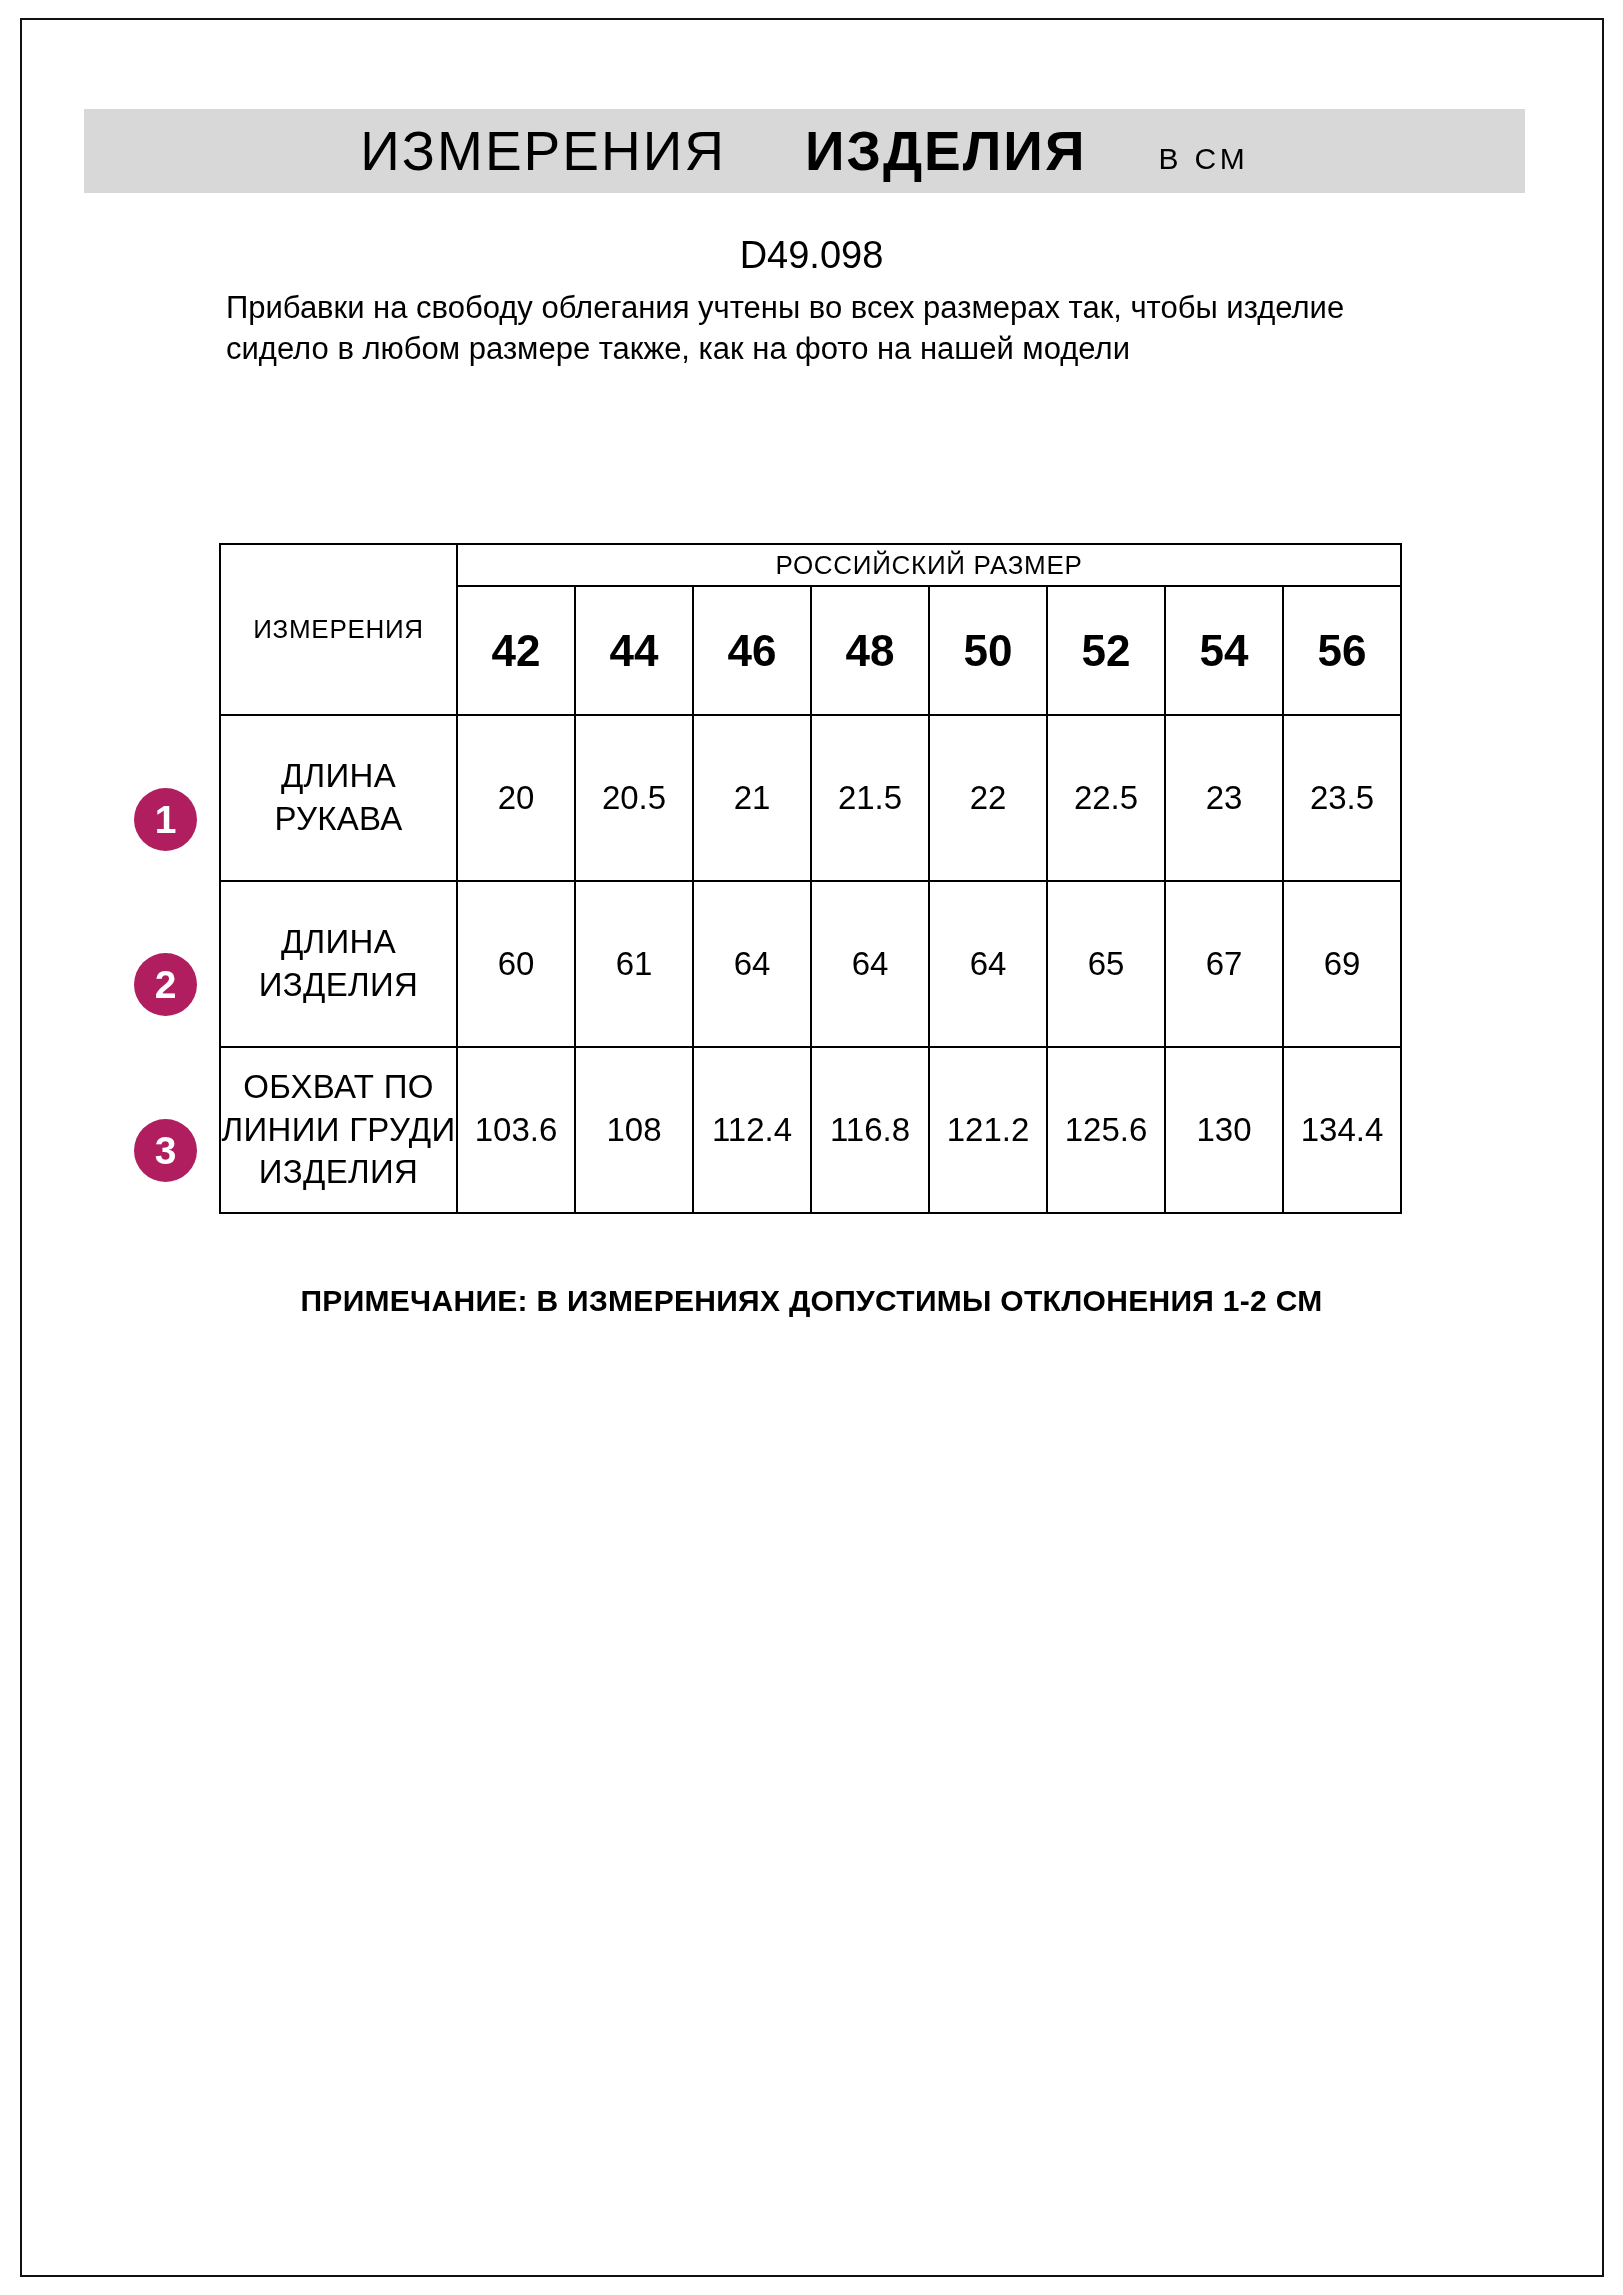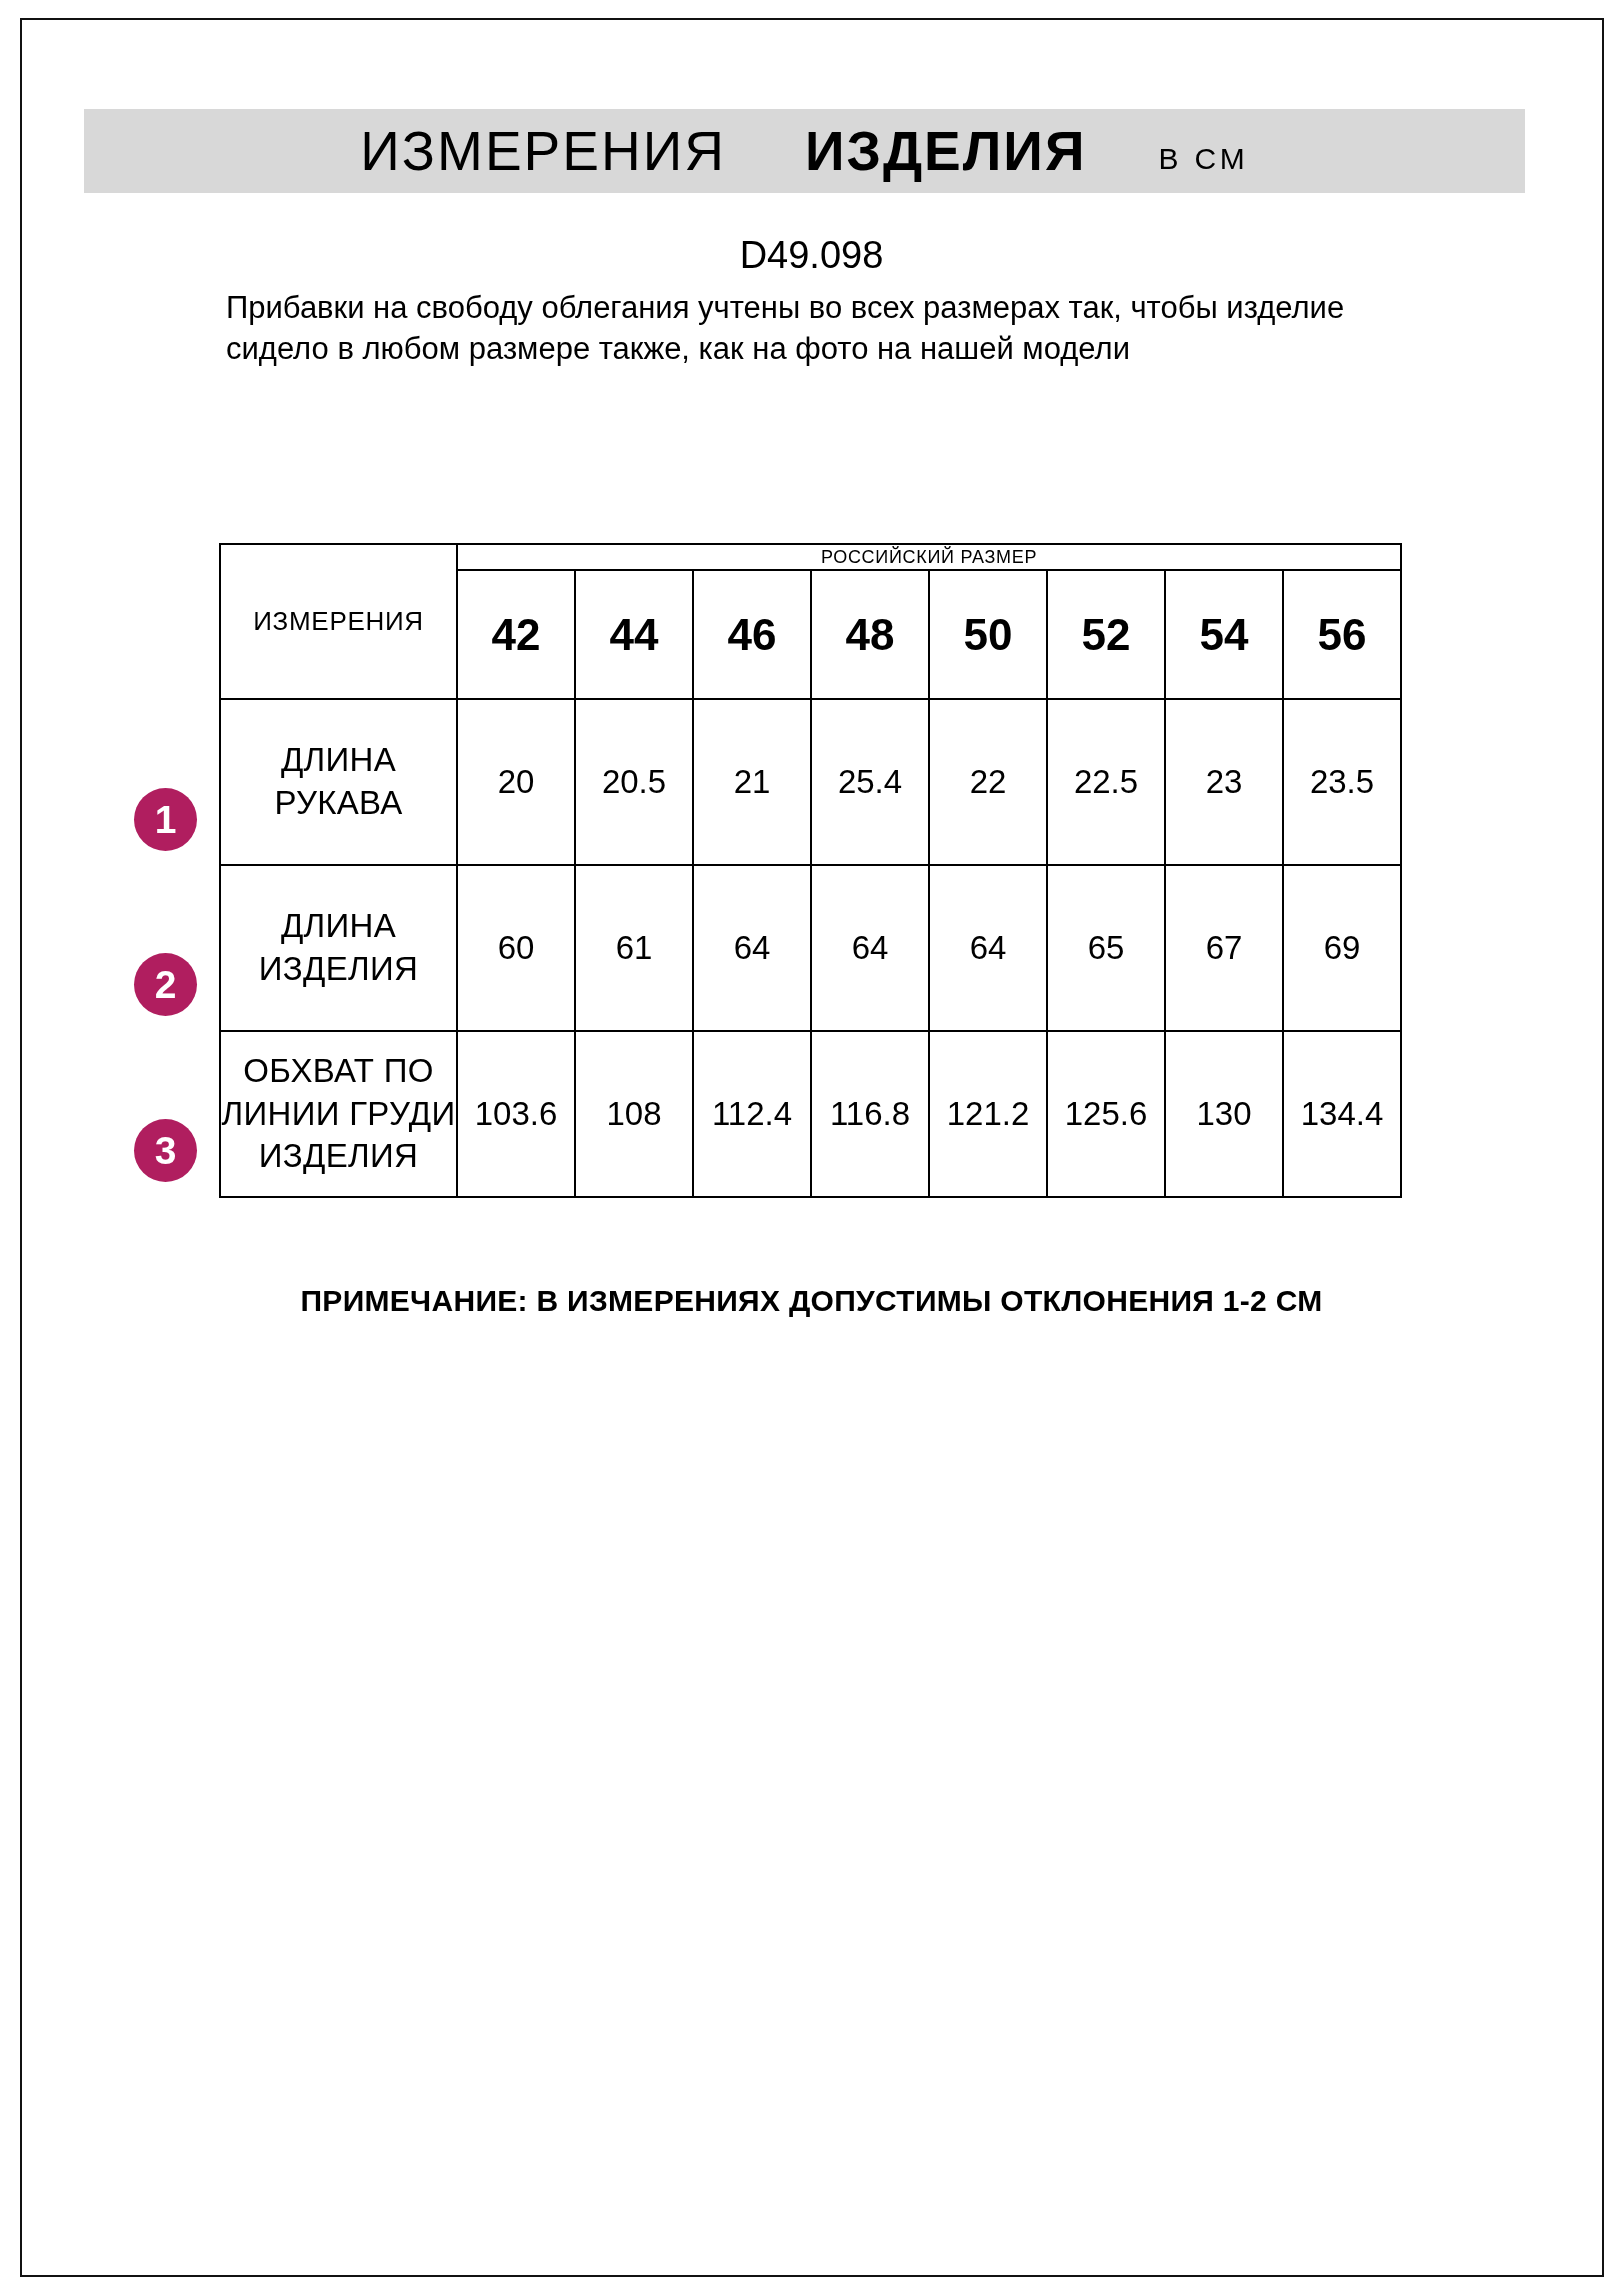"РОССИЙСКИЙ РАЗМЕР" td.size-span { font-size: 18px -> 26px; height: 26px -> 42px }
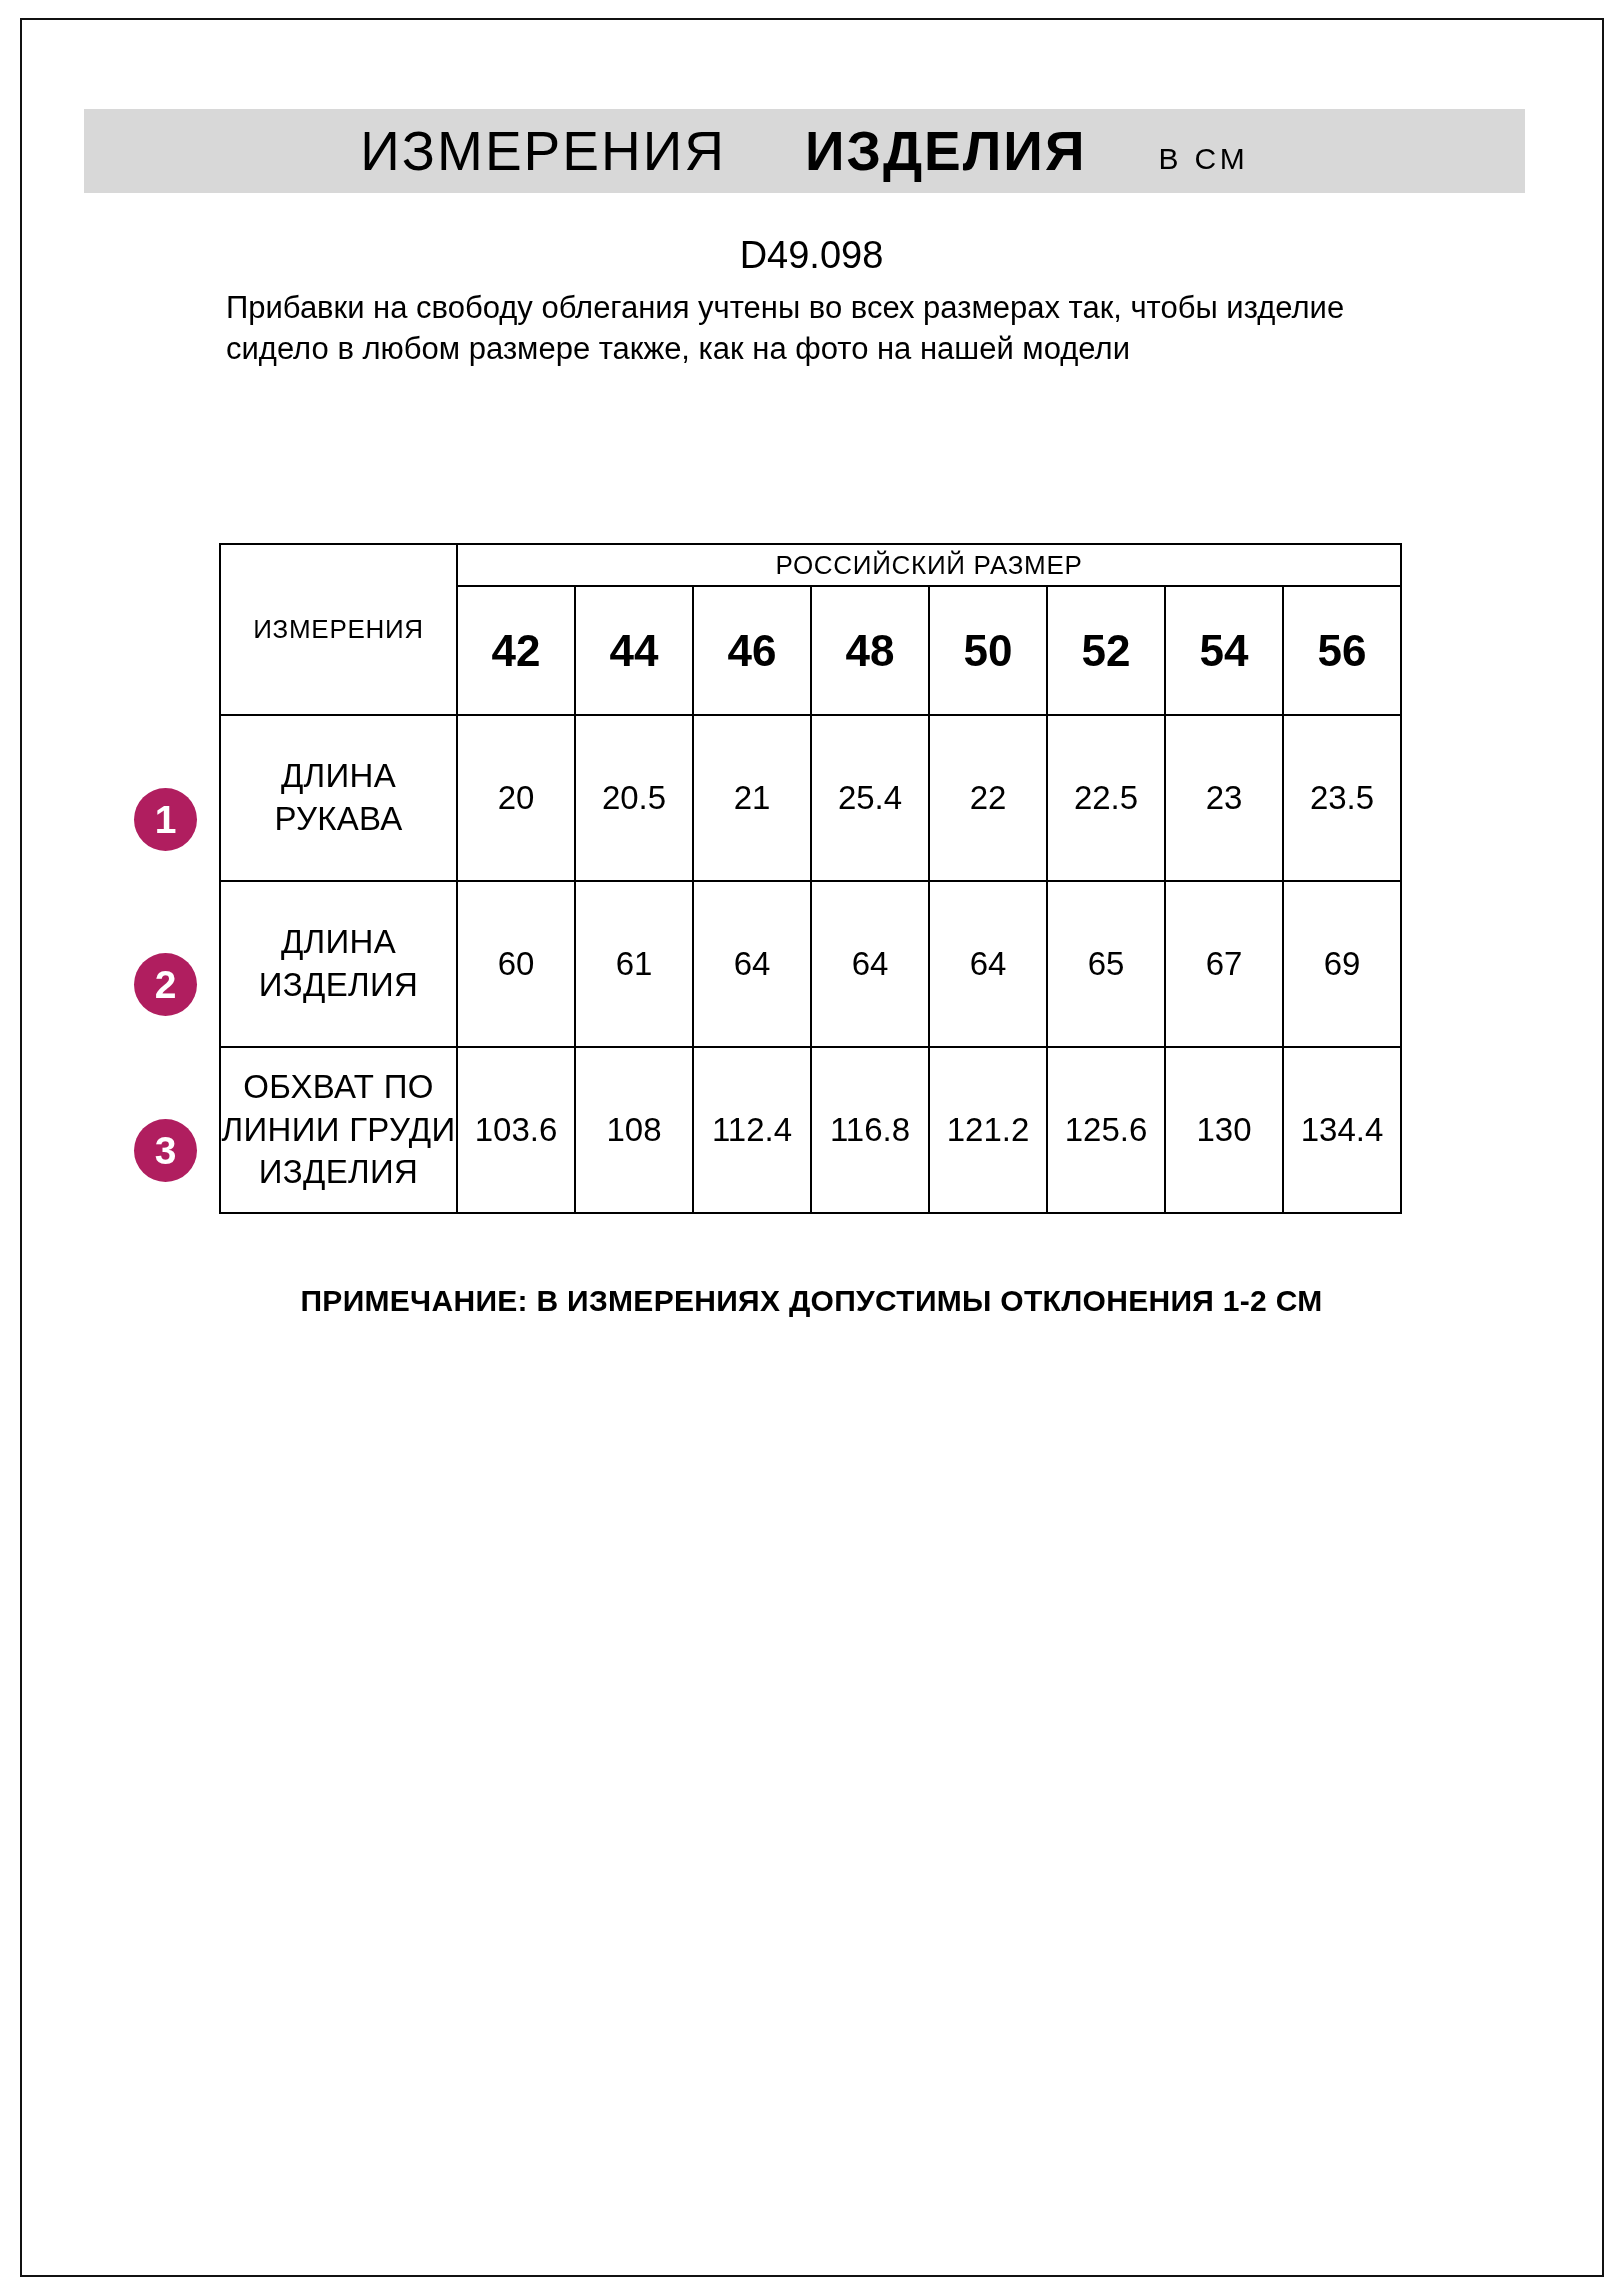"25.4" td.val { text: 25.4 -> 21.5 }
